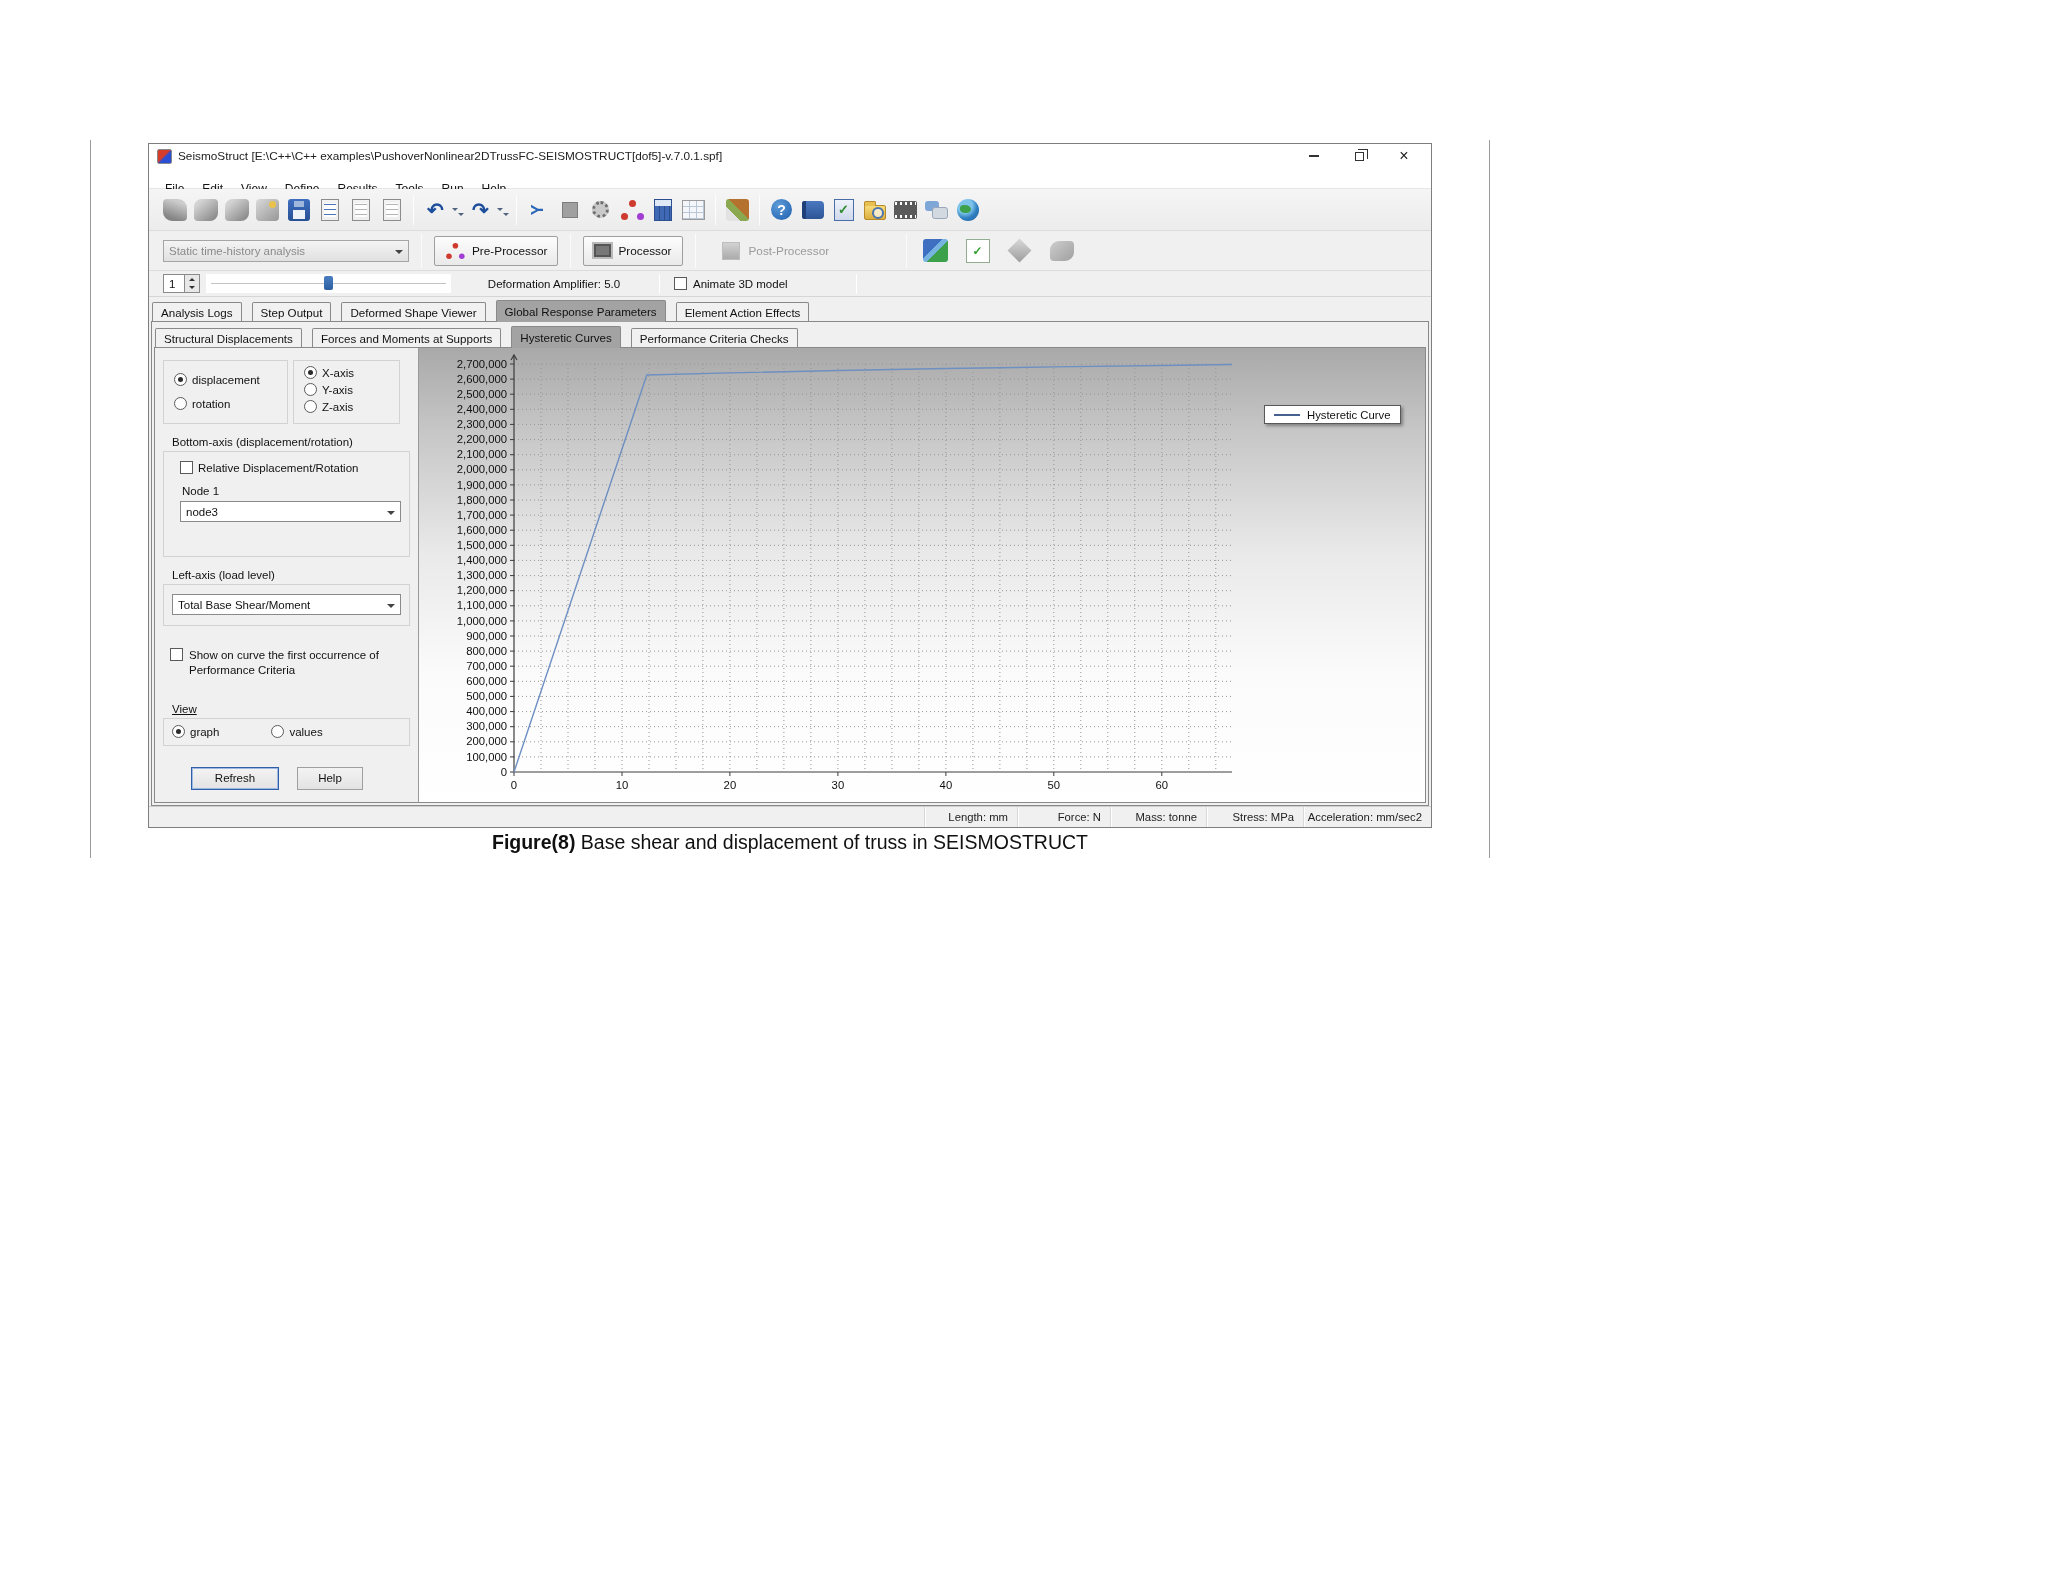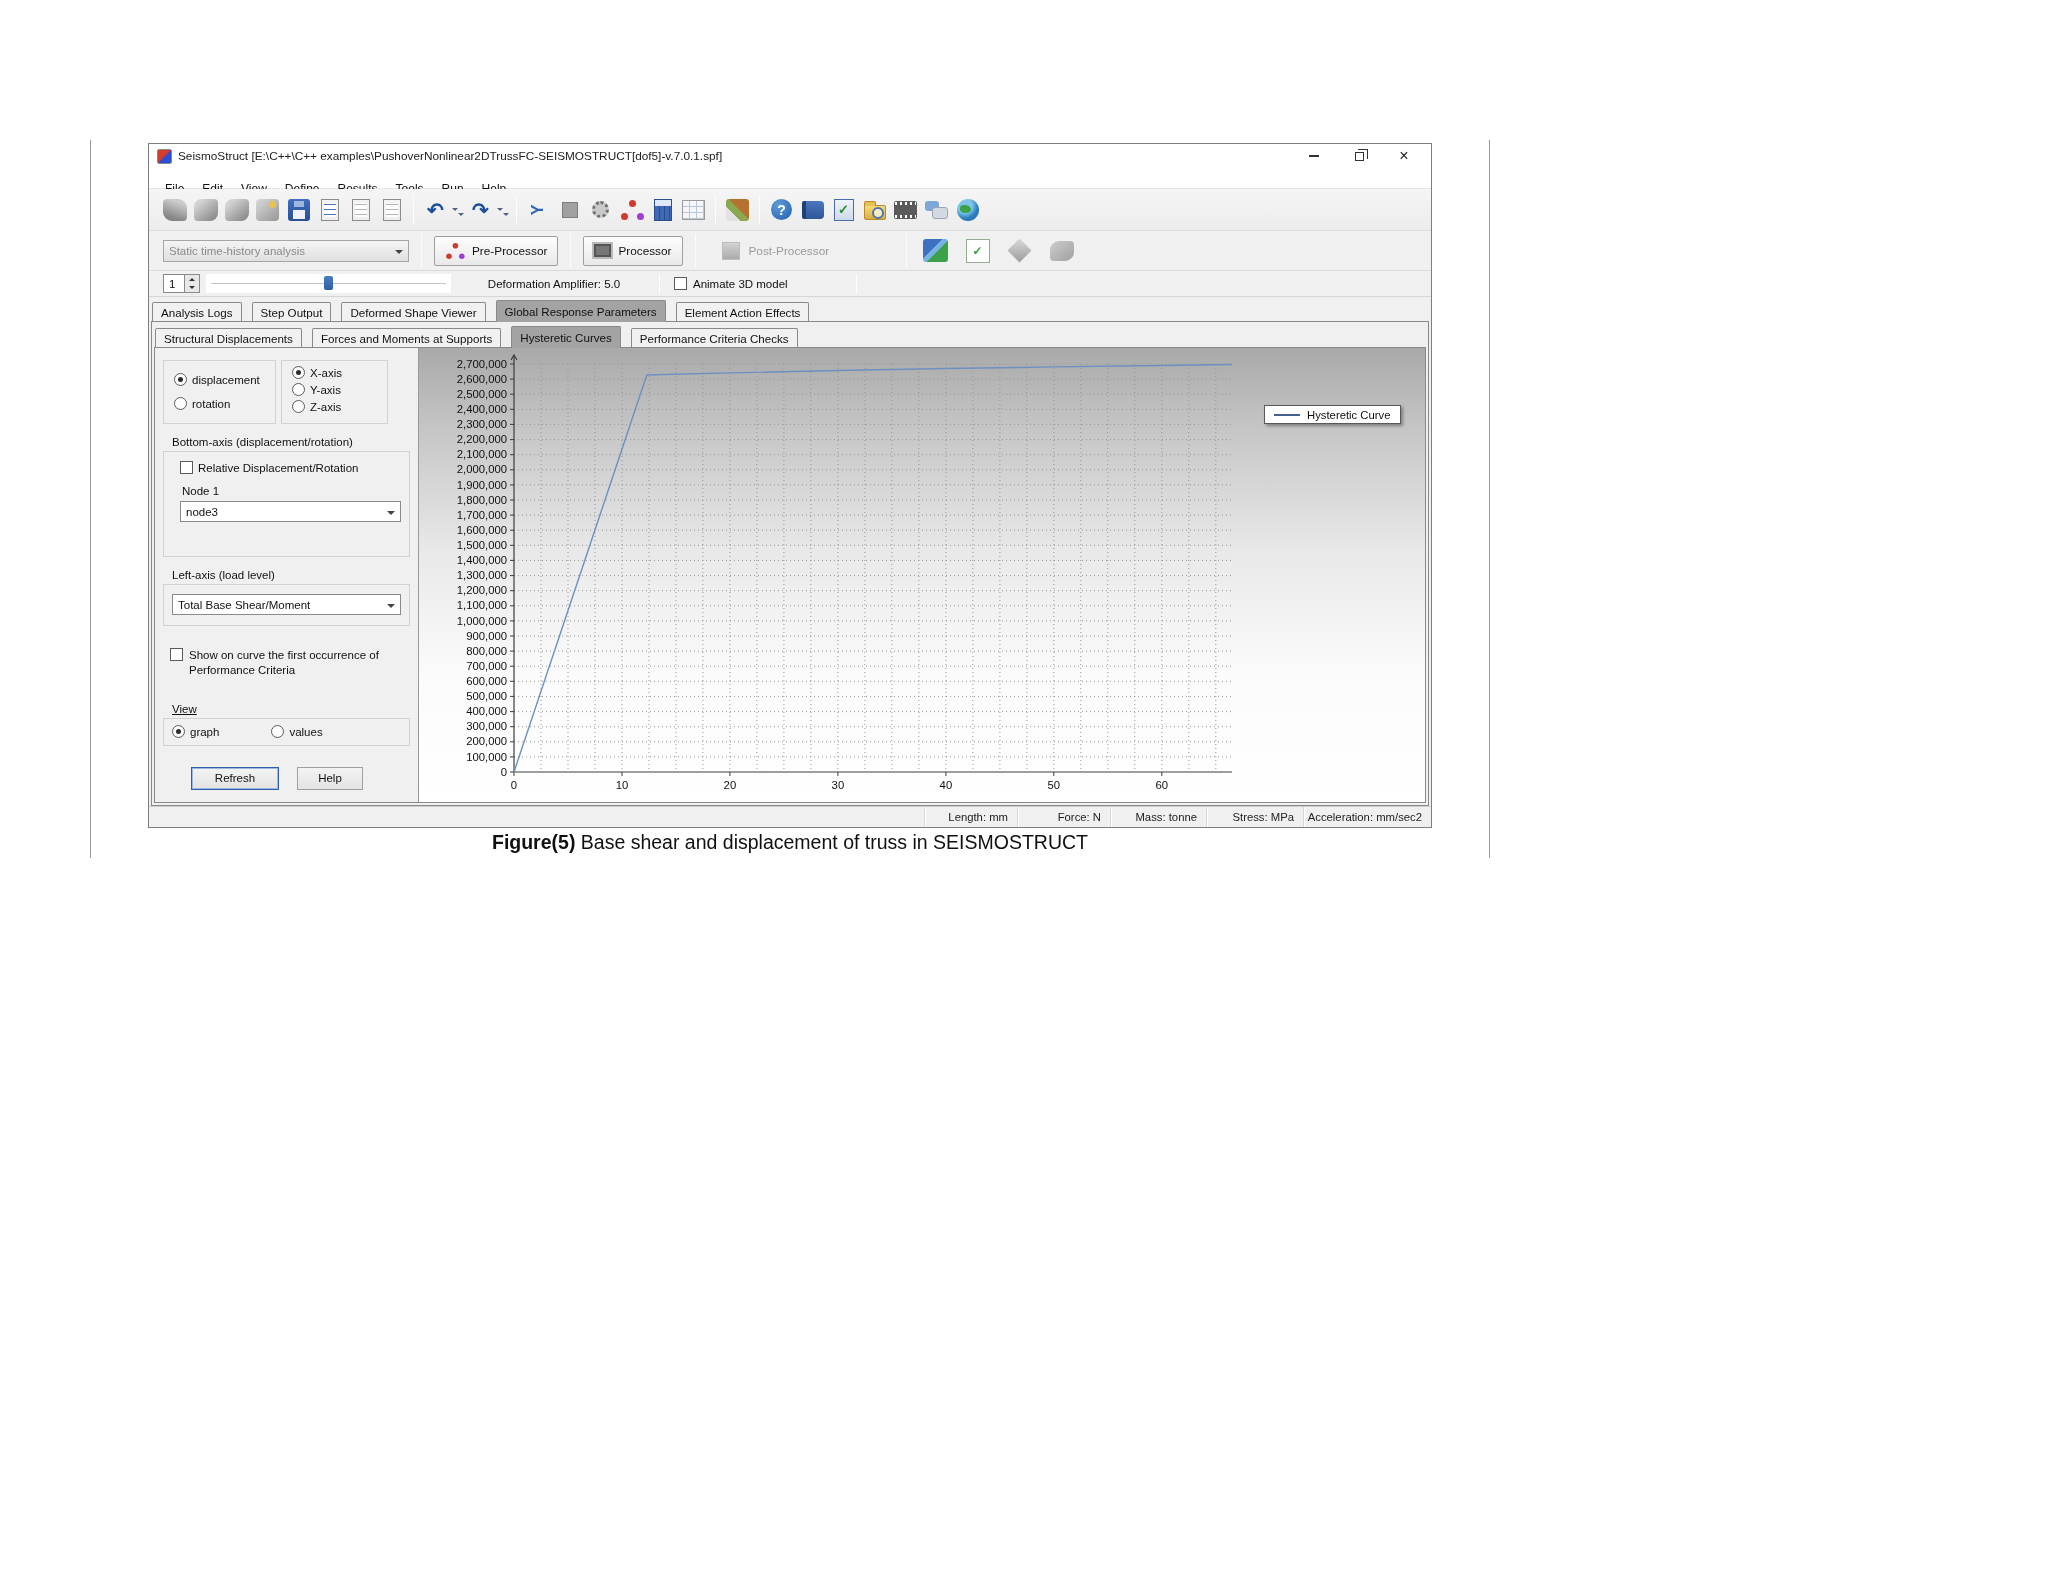"displacement" .gb-quant { width: 113px -> 125px }
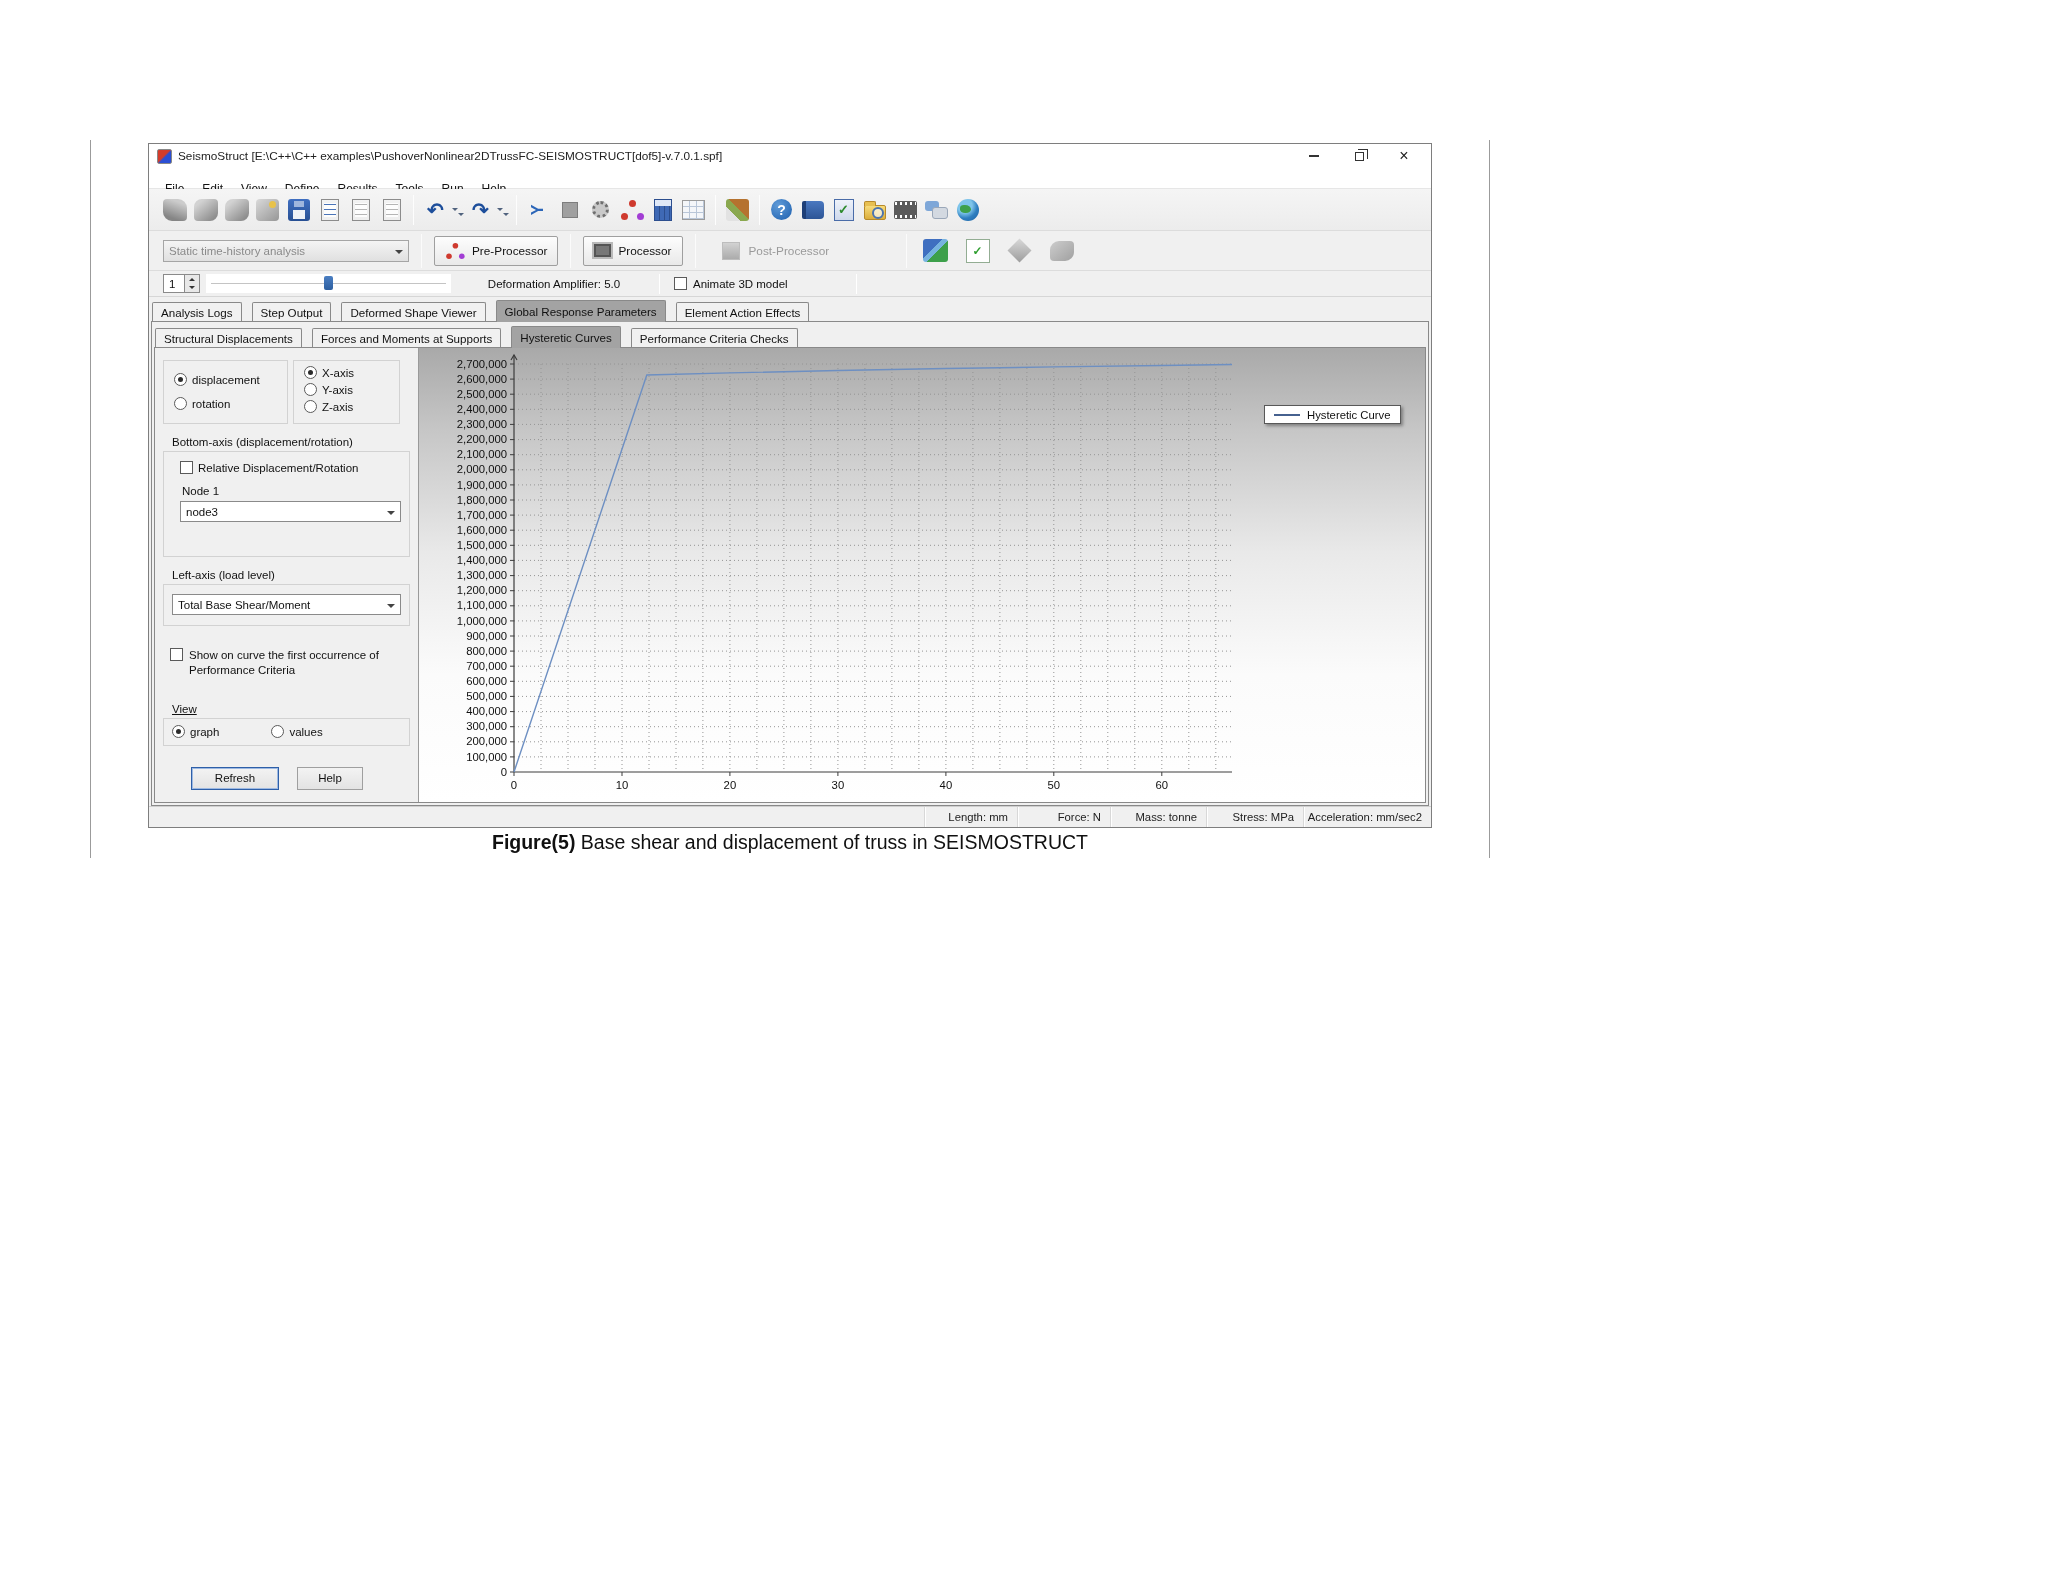"Figure(5)" span.cap-bold { text: 5 -> 8 }
